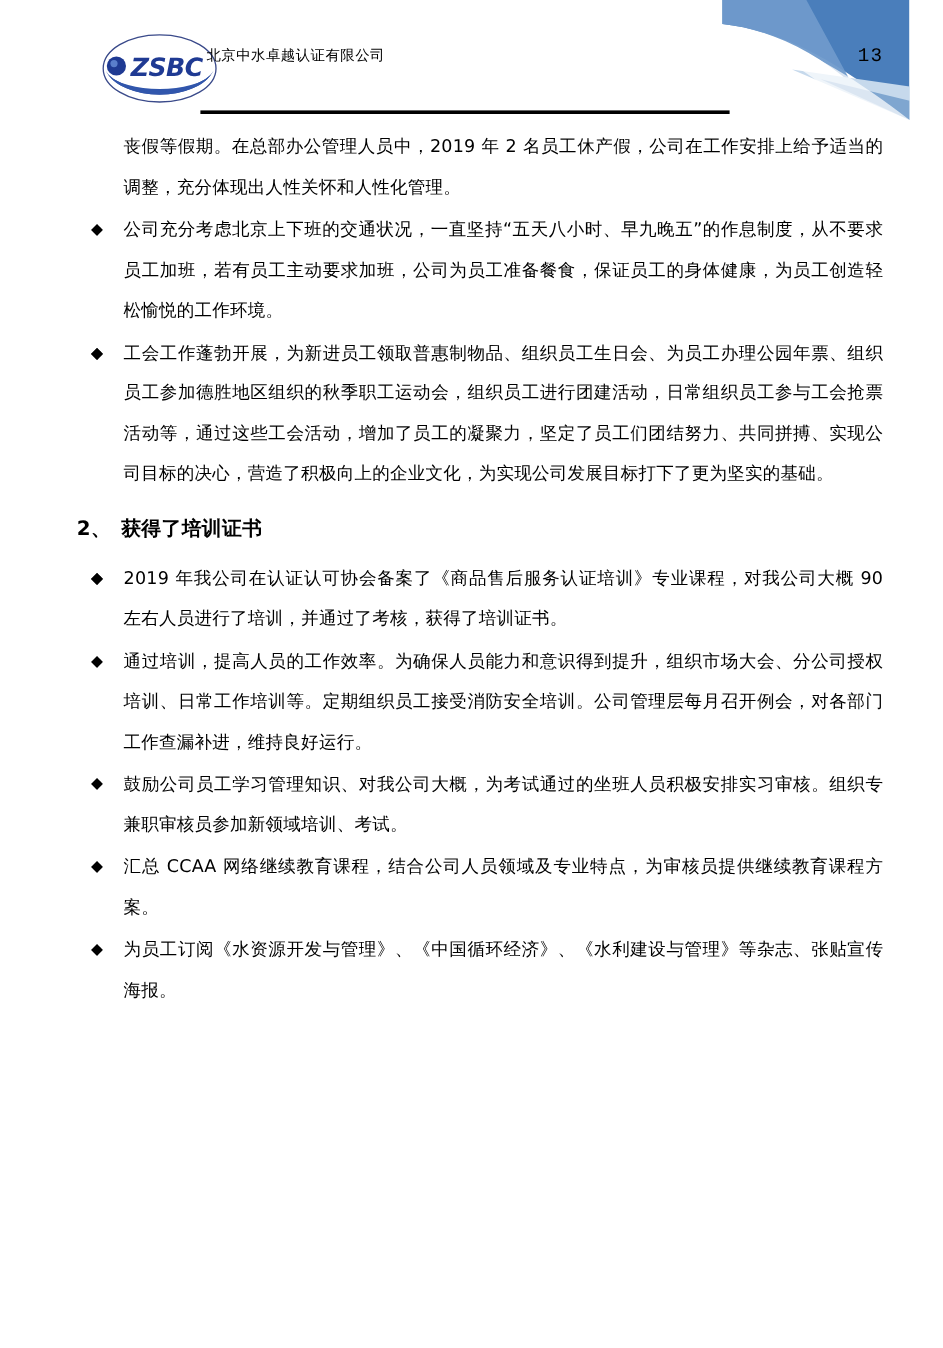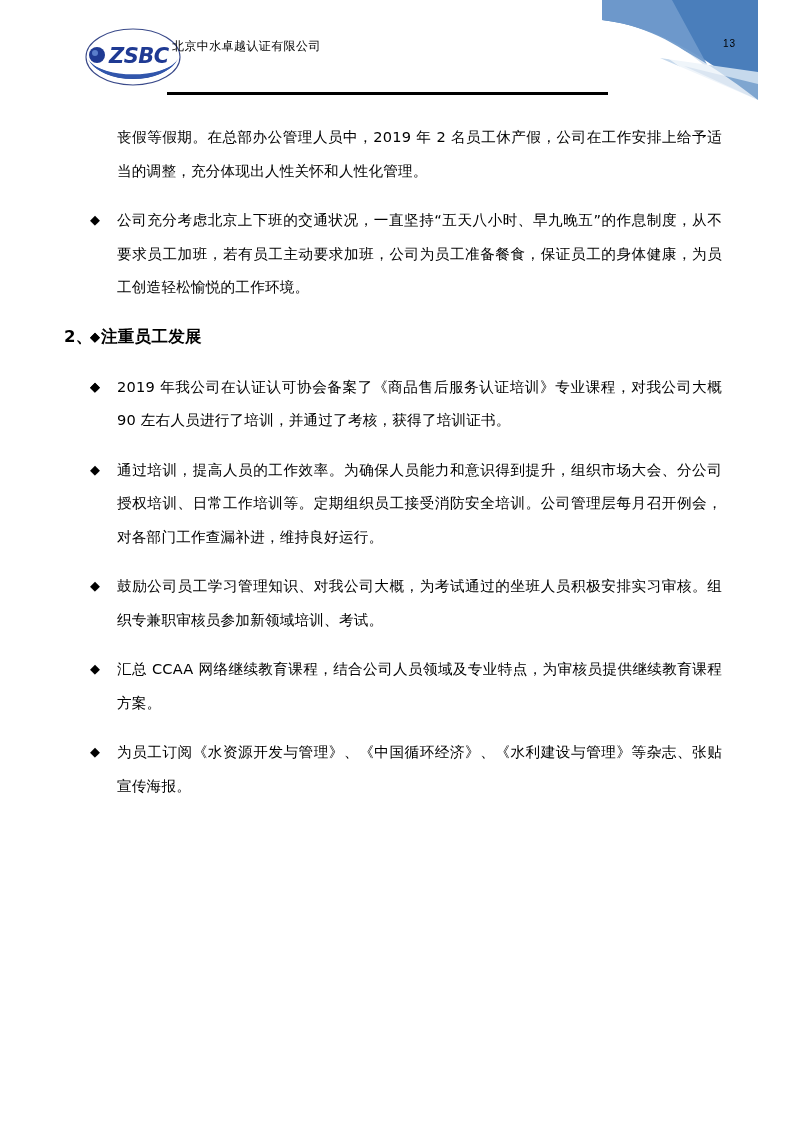"13" #page-number { font-family: Liberation Sans, sans-serif -> Liberation Mono, monospace; font-size: 10px -> 16px }
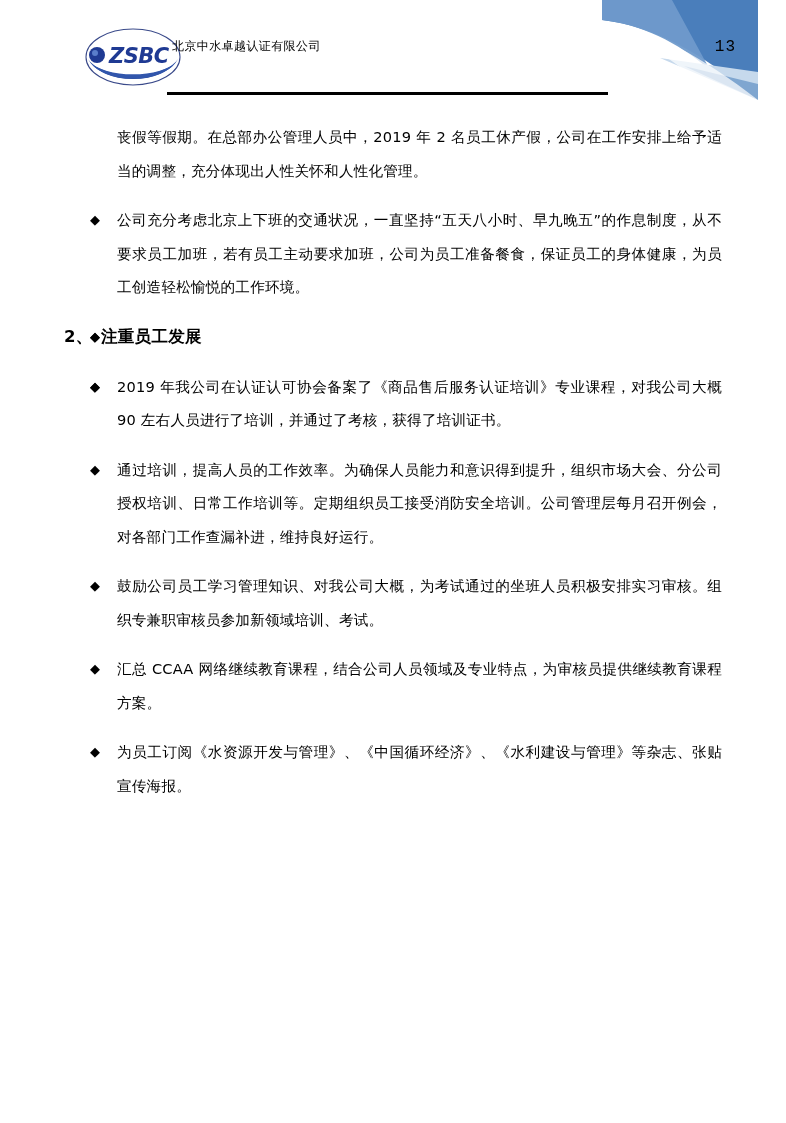"丧假等假期。在总部办公管理人员中，2019 年 2" .para { margin: 16px -> 2px }
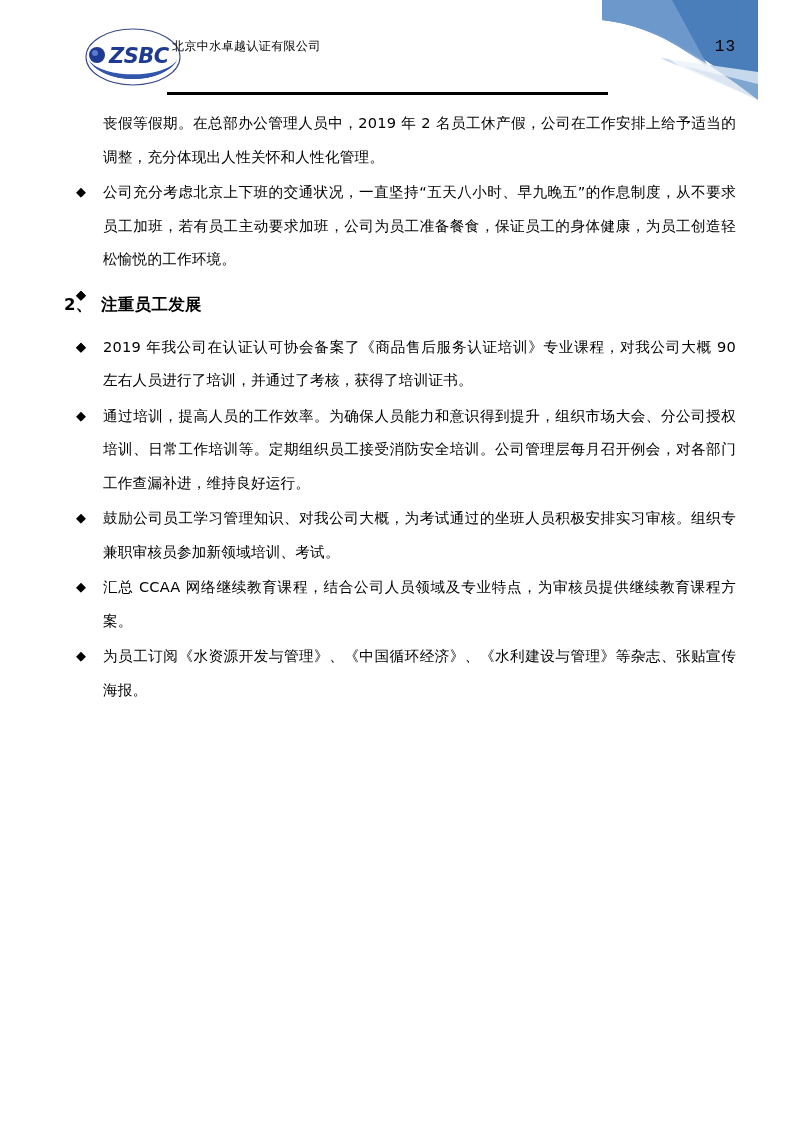"工会工作蓬勃开展，为新进员工领取普惠制物品、组织员工生日会、为员工办理公园年票、" span { html: none -> <span>工会工作蓬勃开展，为新进员工领取普惠制物品、组织员工生日会、为员工办理公园年票、组织员工参加德胜地区组织的秋季职工运动会，组织员工进行团建活动，日常组织员工参与工会抢票活动等，通过这些工会活动，增加了员工的凝聚力，坚定了员工们团结努力、共同拼搏、实现公司目标的决心，营造了积极向上的企业文化，为实现公司发展目标打下了更为坚实的基础。</span> }
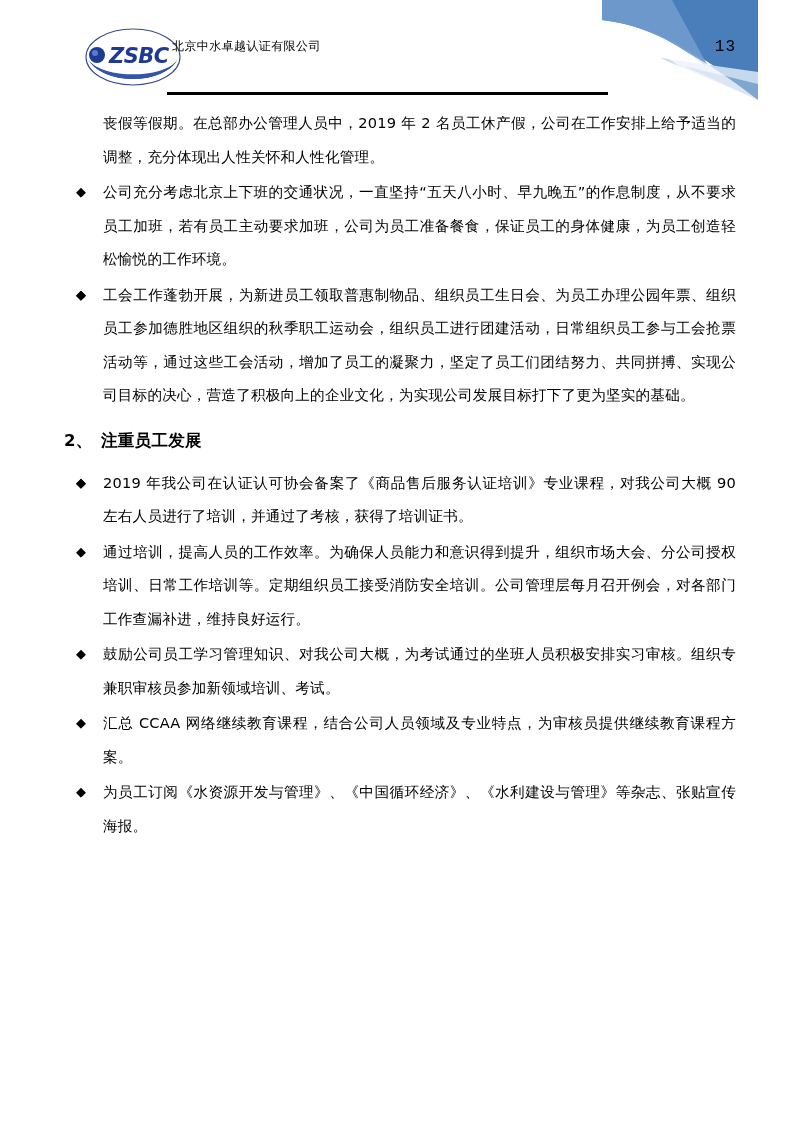"注重员工发展" span { text: 注重员工发展 -> 获得了培训证书 }
